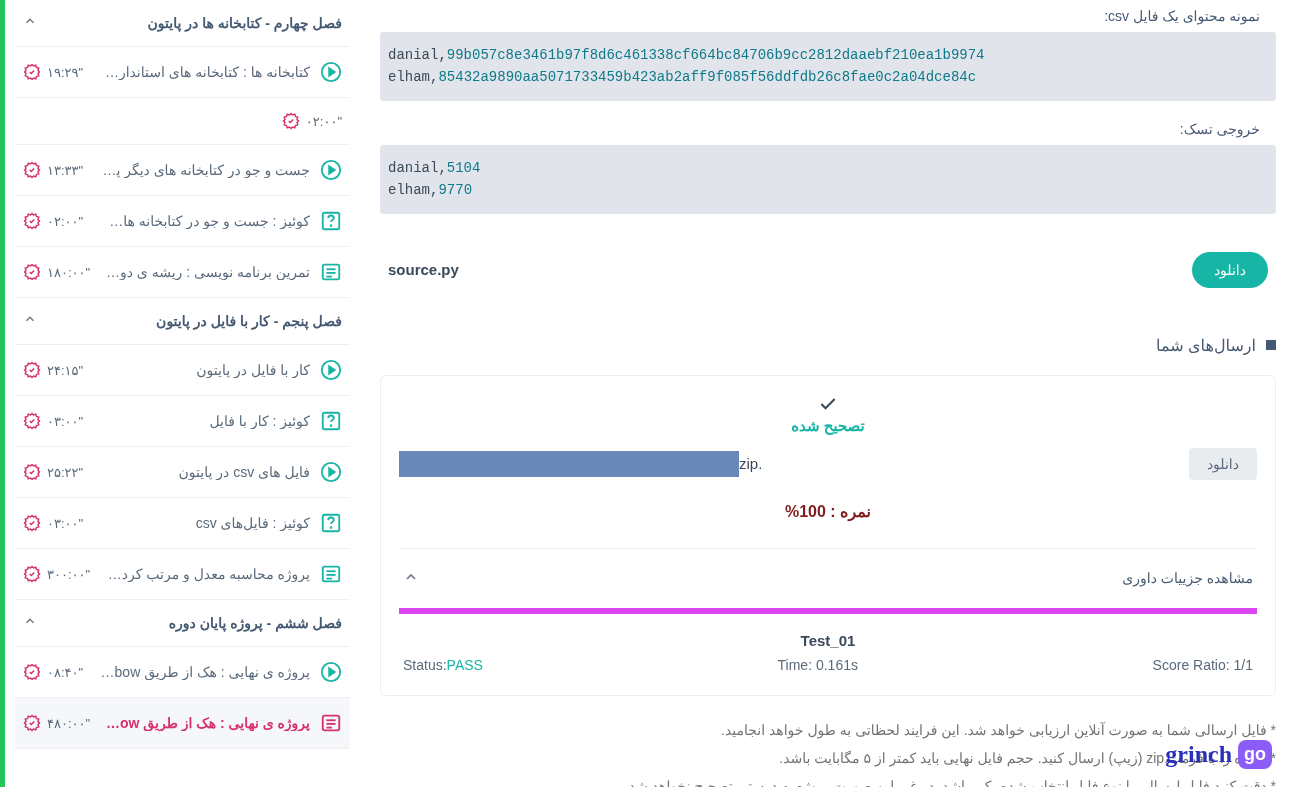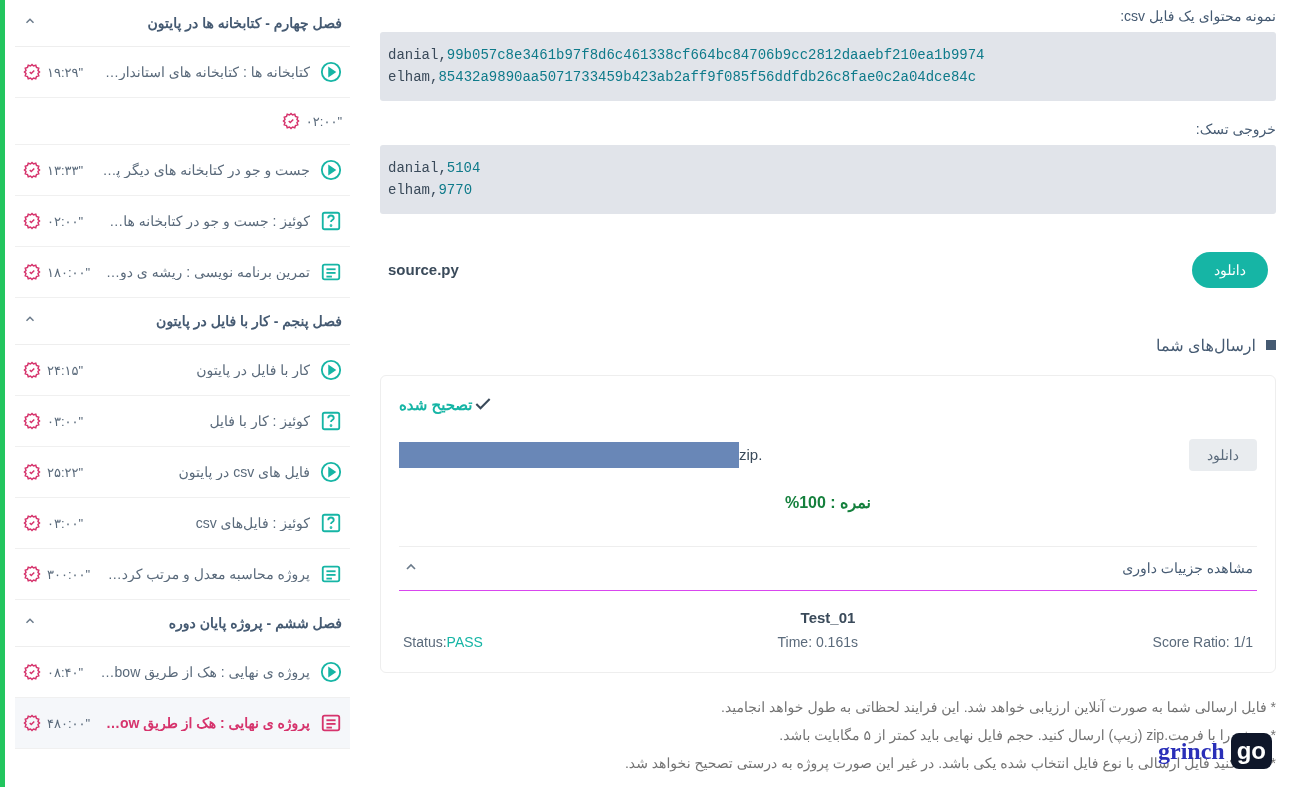"نمونه محتوای یک فایل csv:" .label { margin: 8px 0 -> 8px 16px }
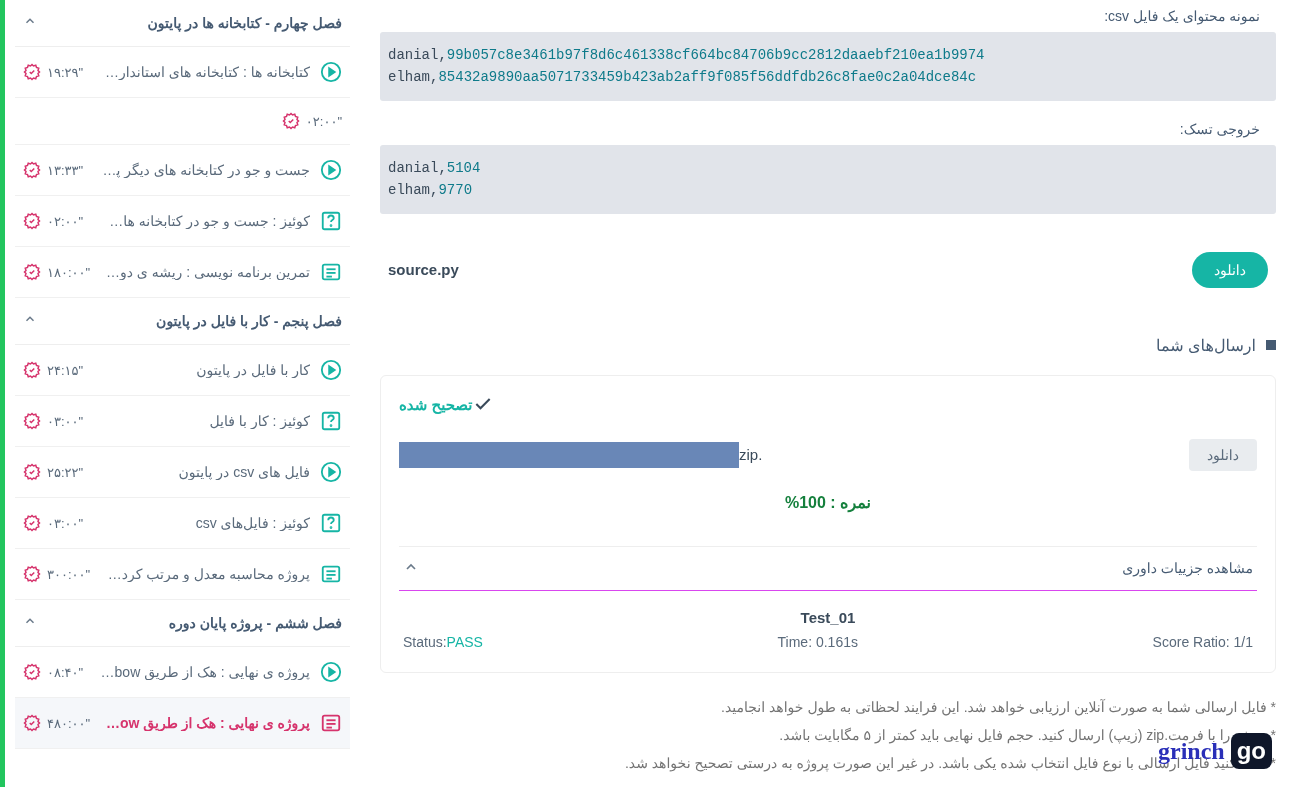"تصحیح شده" .sub-top { flex-direction: none -> column; justify-content: flex-end -> flex-start; margin-bottom: 22px -> 13px }
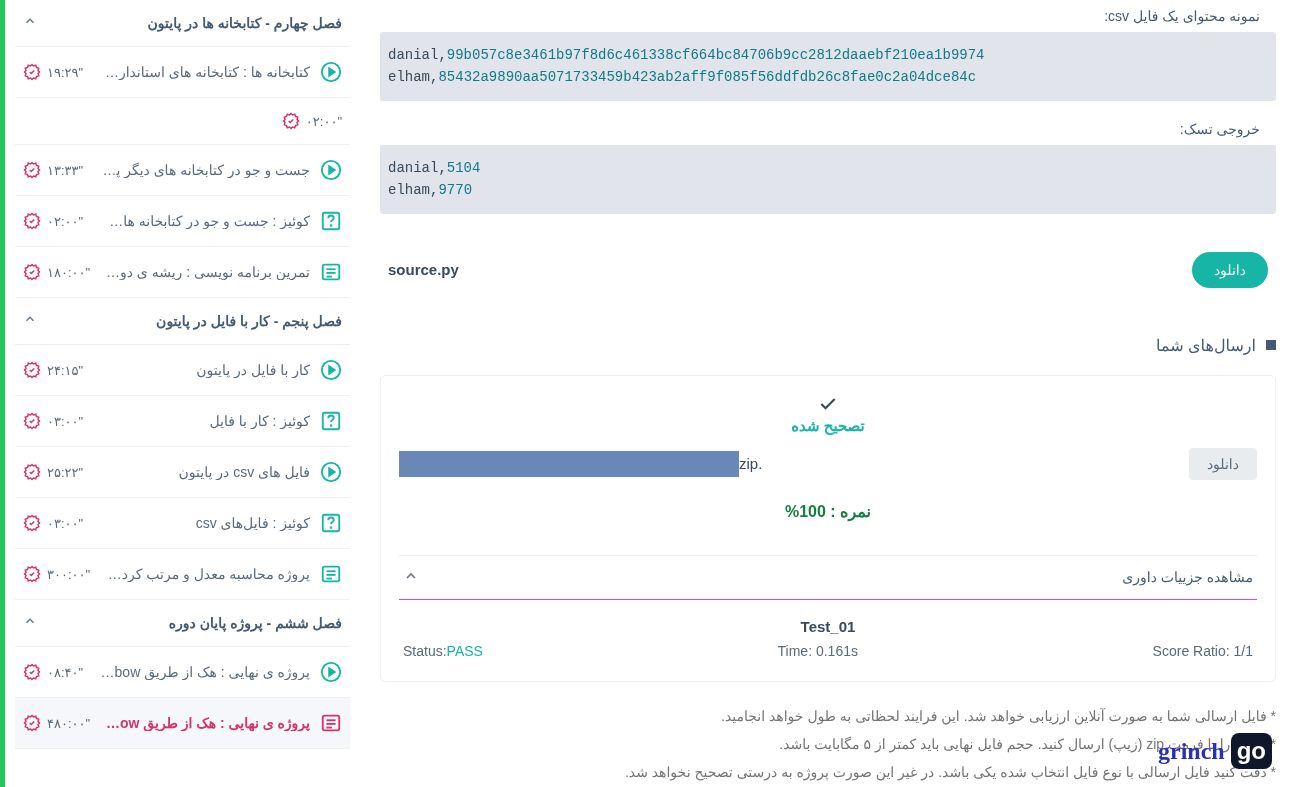"نمره : 100%" .score { color: #15803d -> #7f1d1d; margin-bottom: 34px -> 27px }
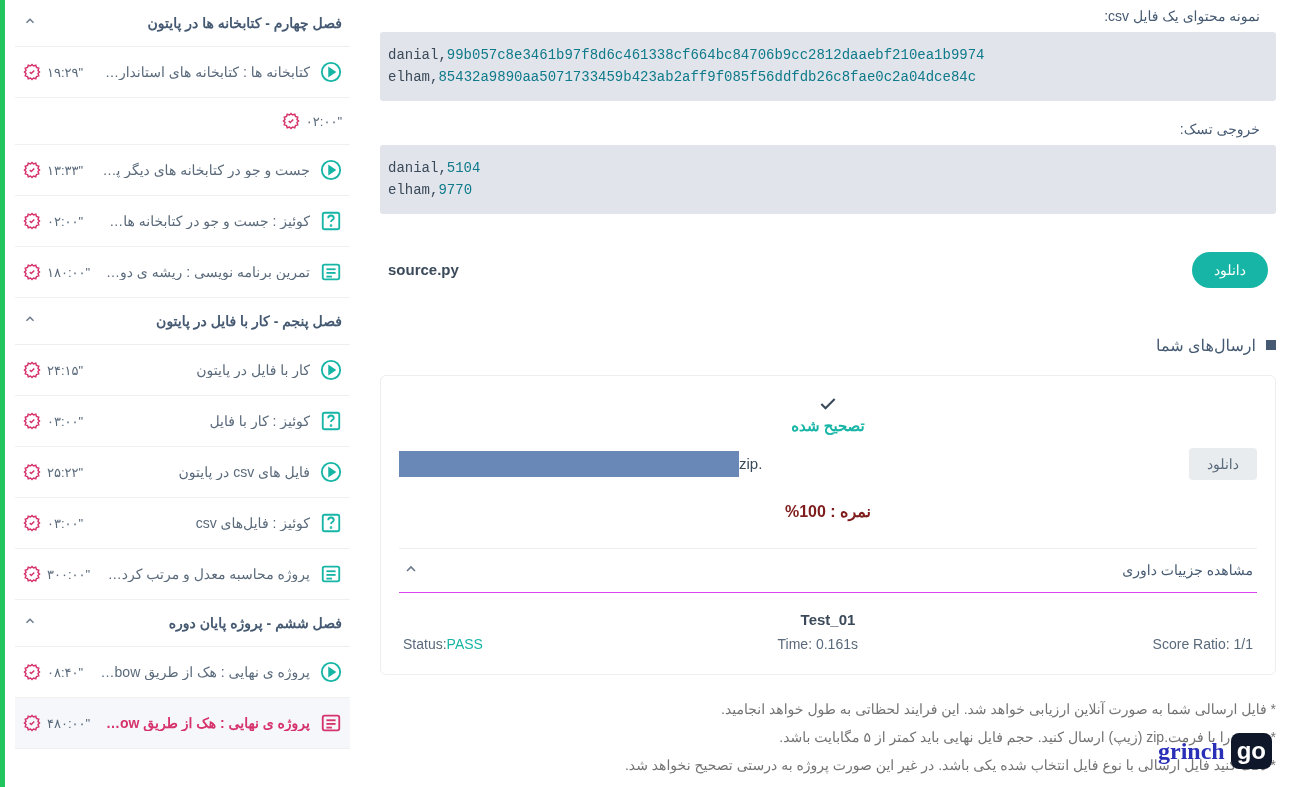"مشاهده جزییات داوری" .judge-toggle { border-bottom: 1px solid #d946ef -> 6px solid #d946ef; padding: 12px 4px -> 20px 4px }
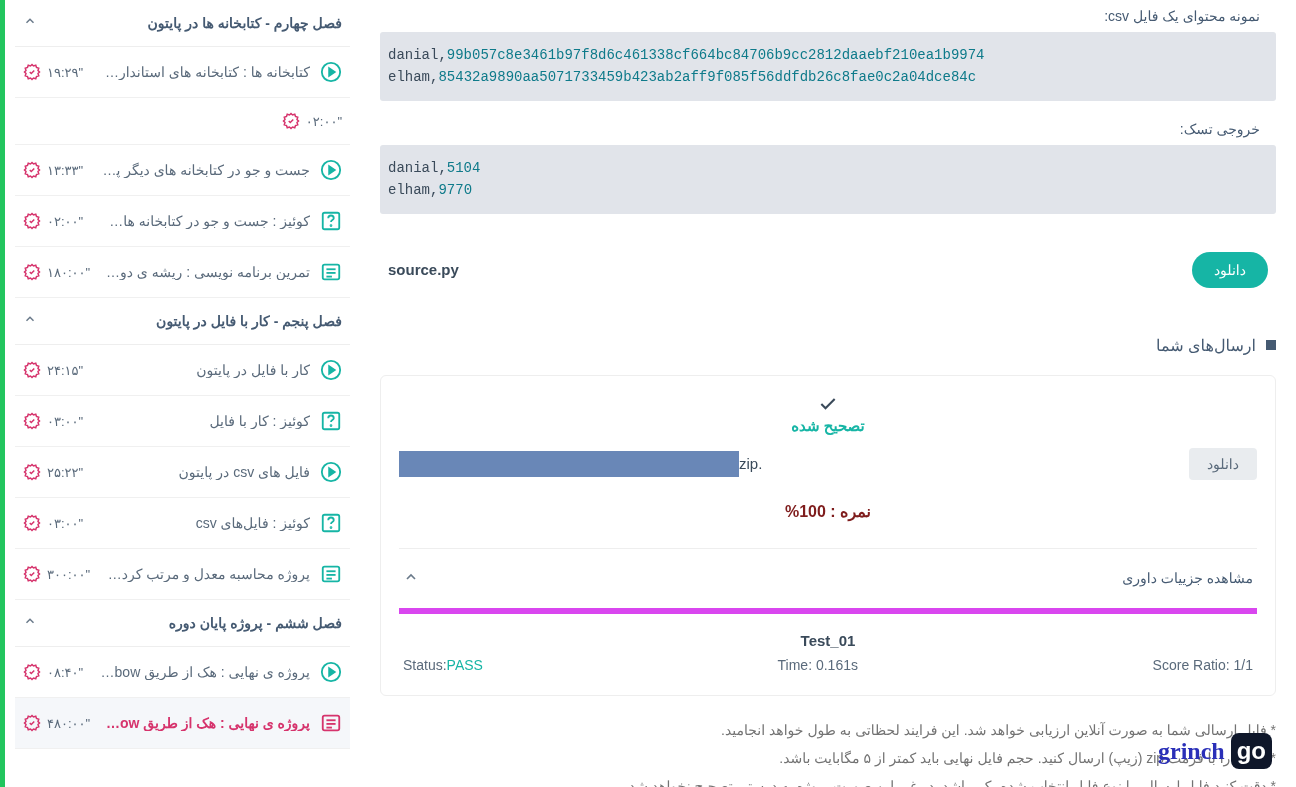"go" .logo-badge { background: #0f172a -> #8b5cf6; font-size: 24px -> 18px }
